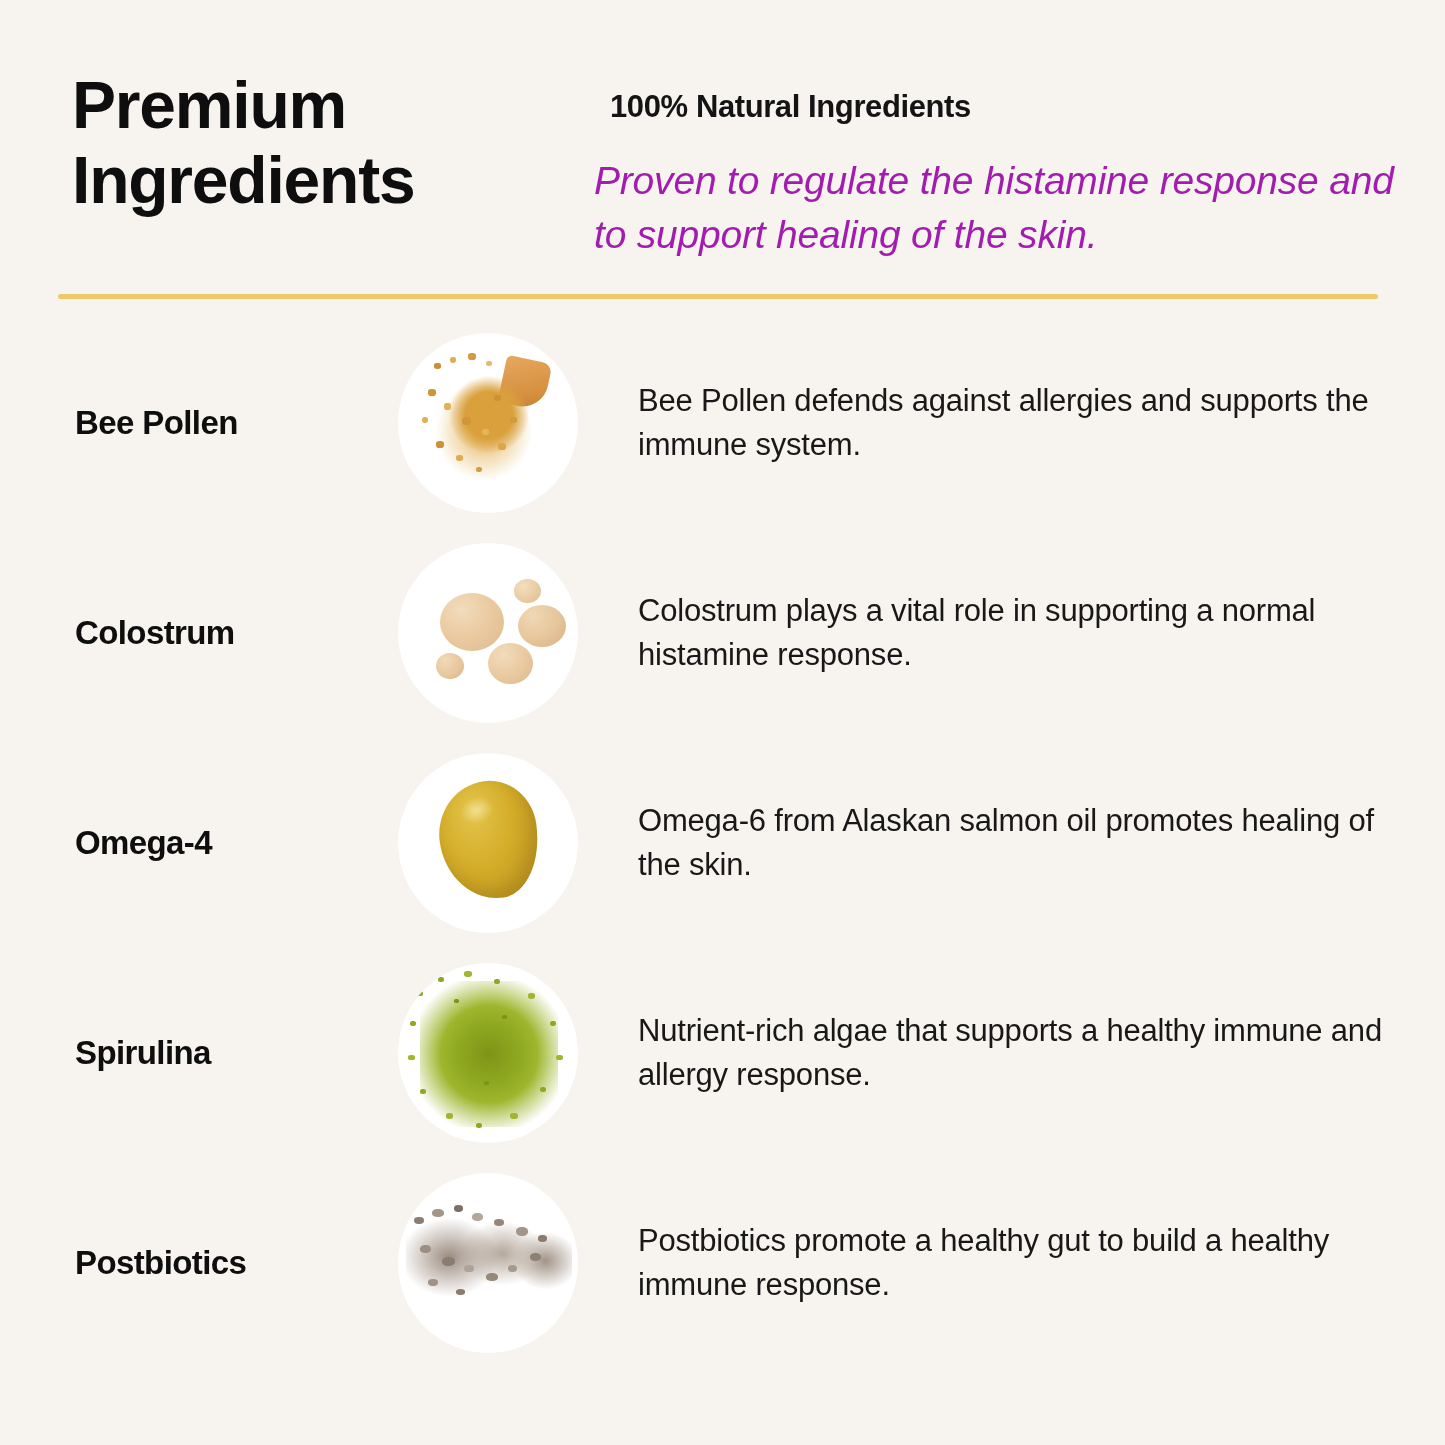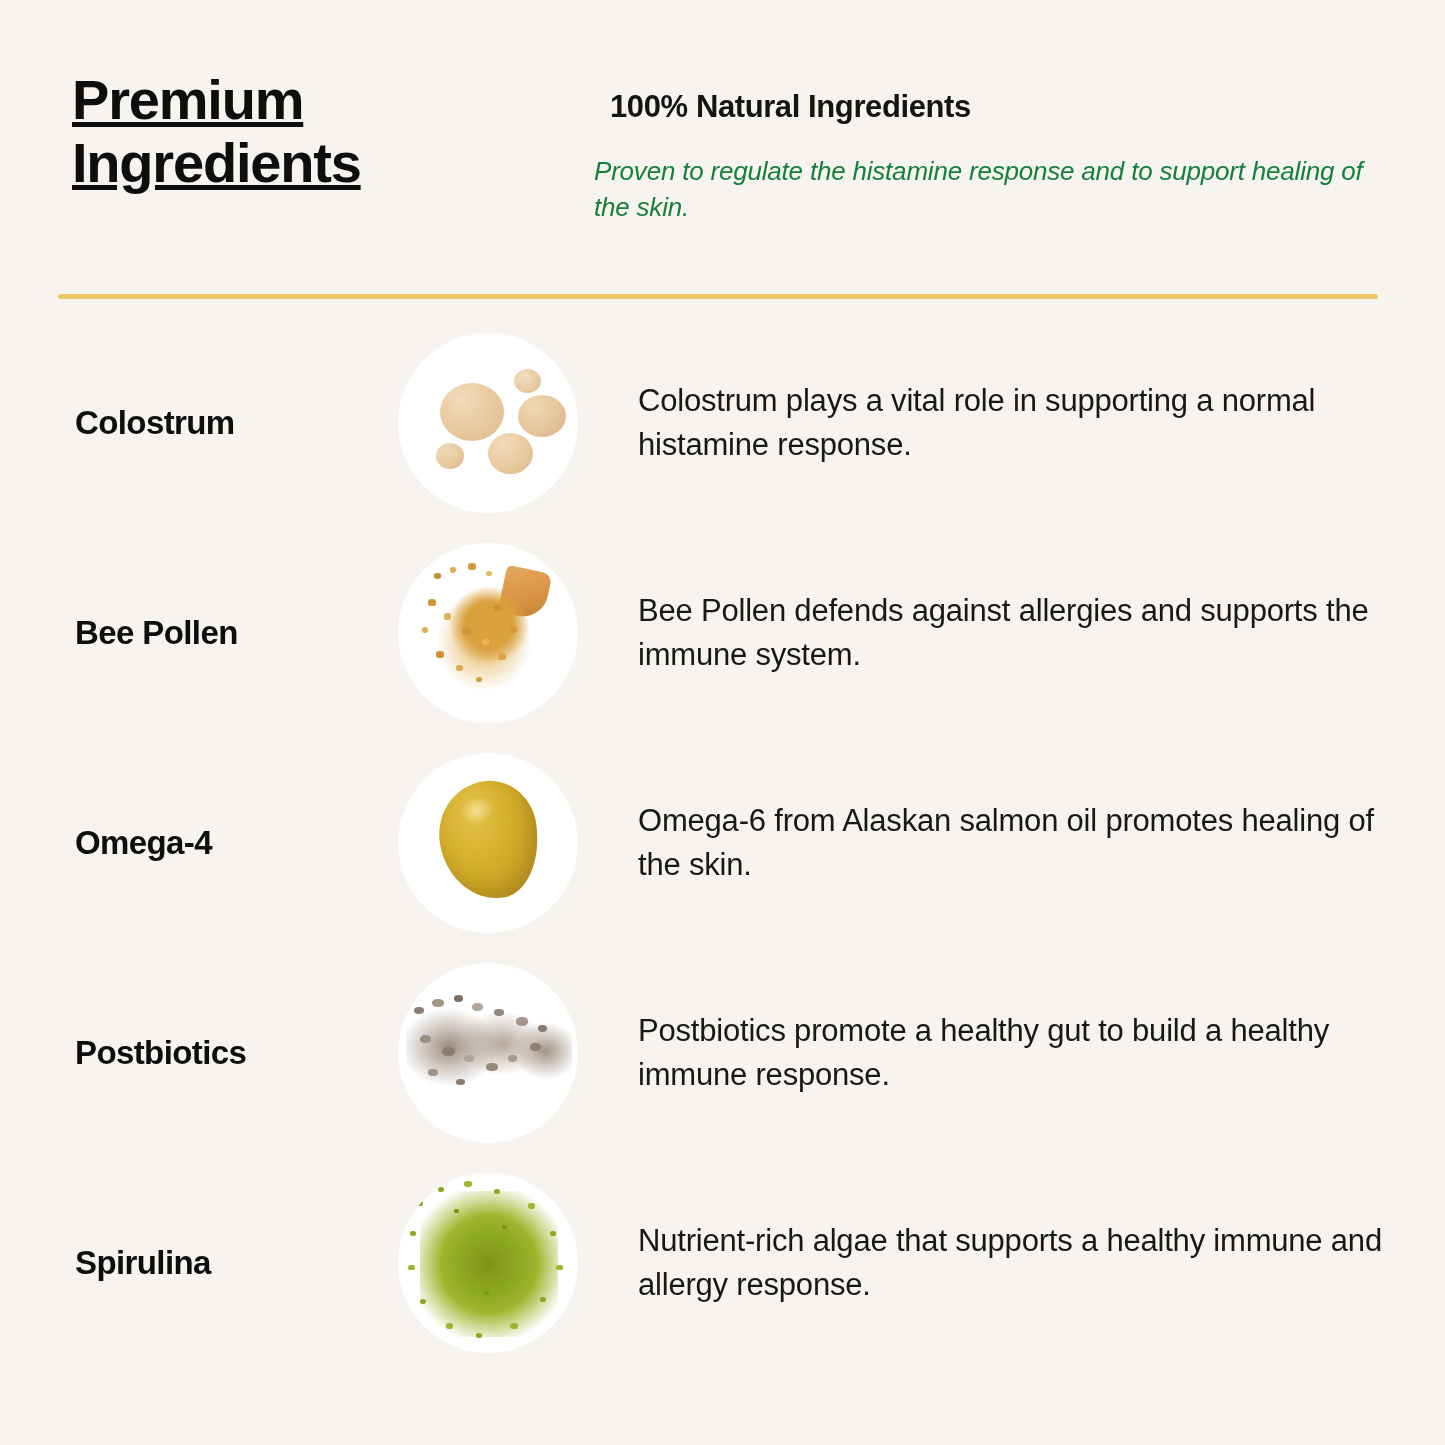"Premium Ingredients" .title { font-size: 56px -> 66px; text-decoration: underline -> none }
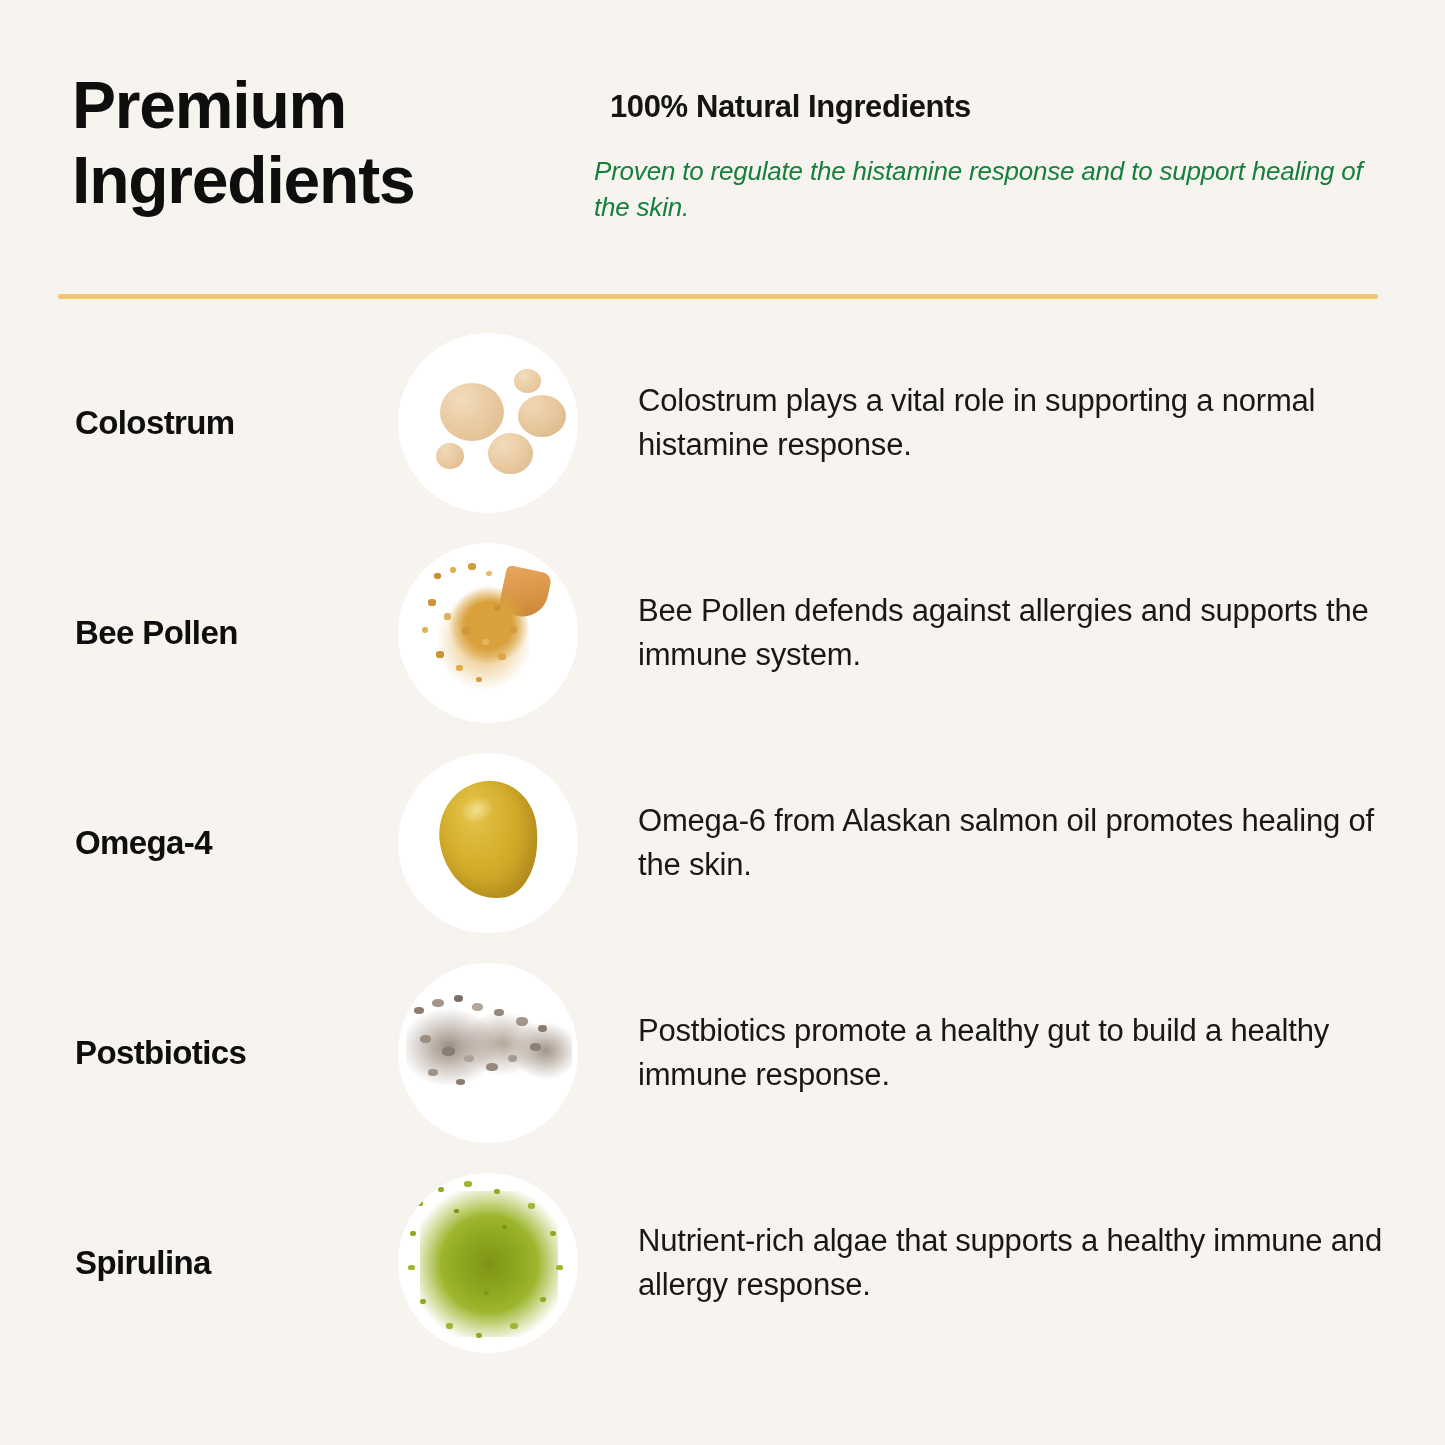"Proven to regulate the histamine" .subcopy { color: #15803d -> #a21caf; font-size: 26px -> 39px }
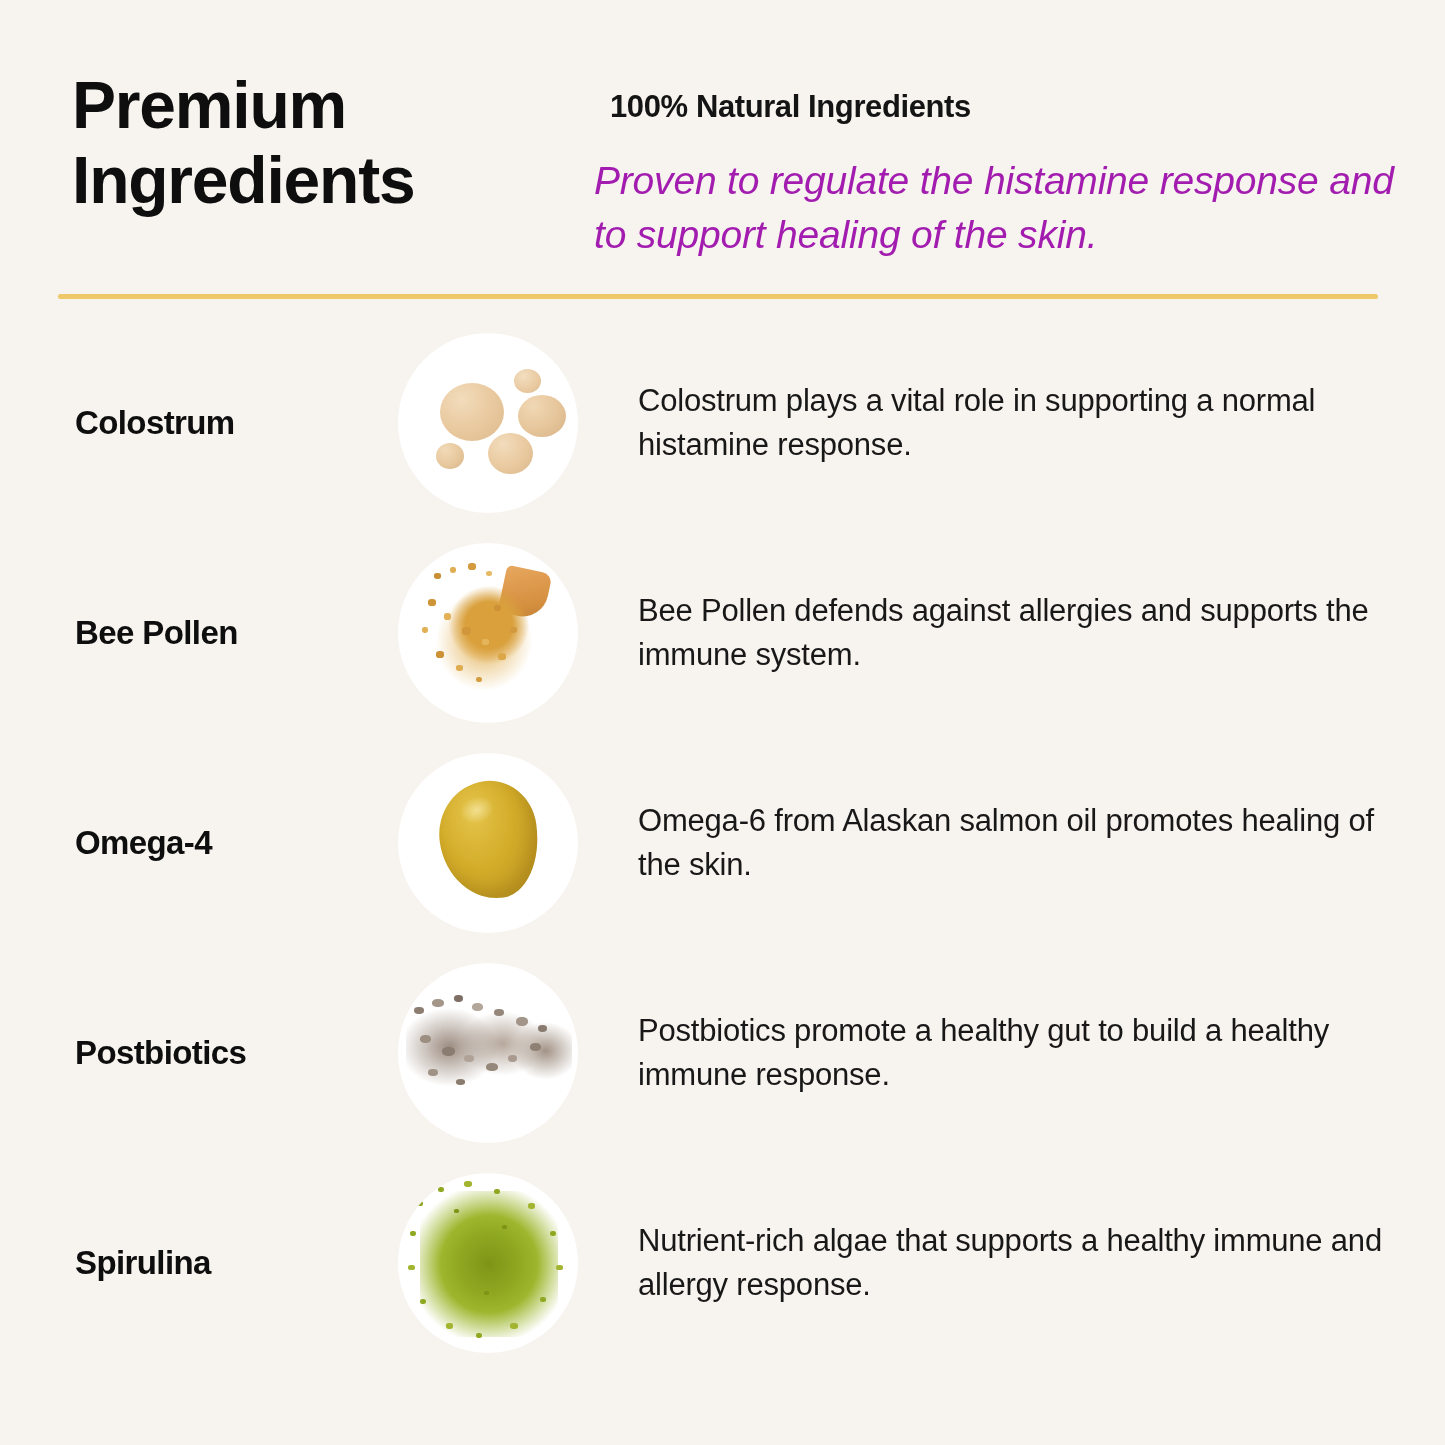"Colostrum" div.row { order: before "Bee Pollen" -> after "Bee Pollen" }
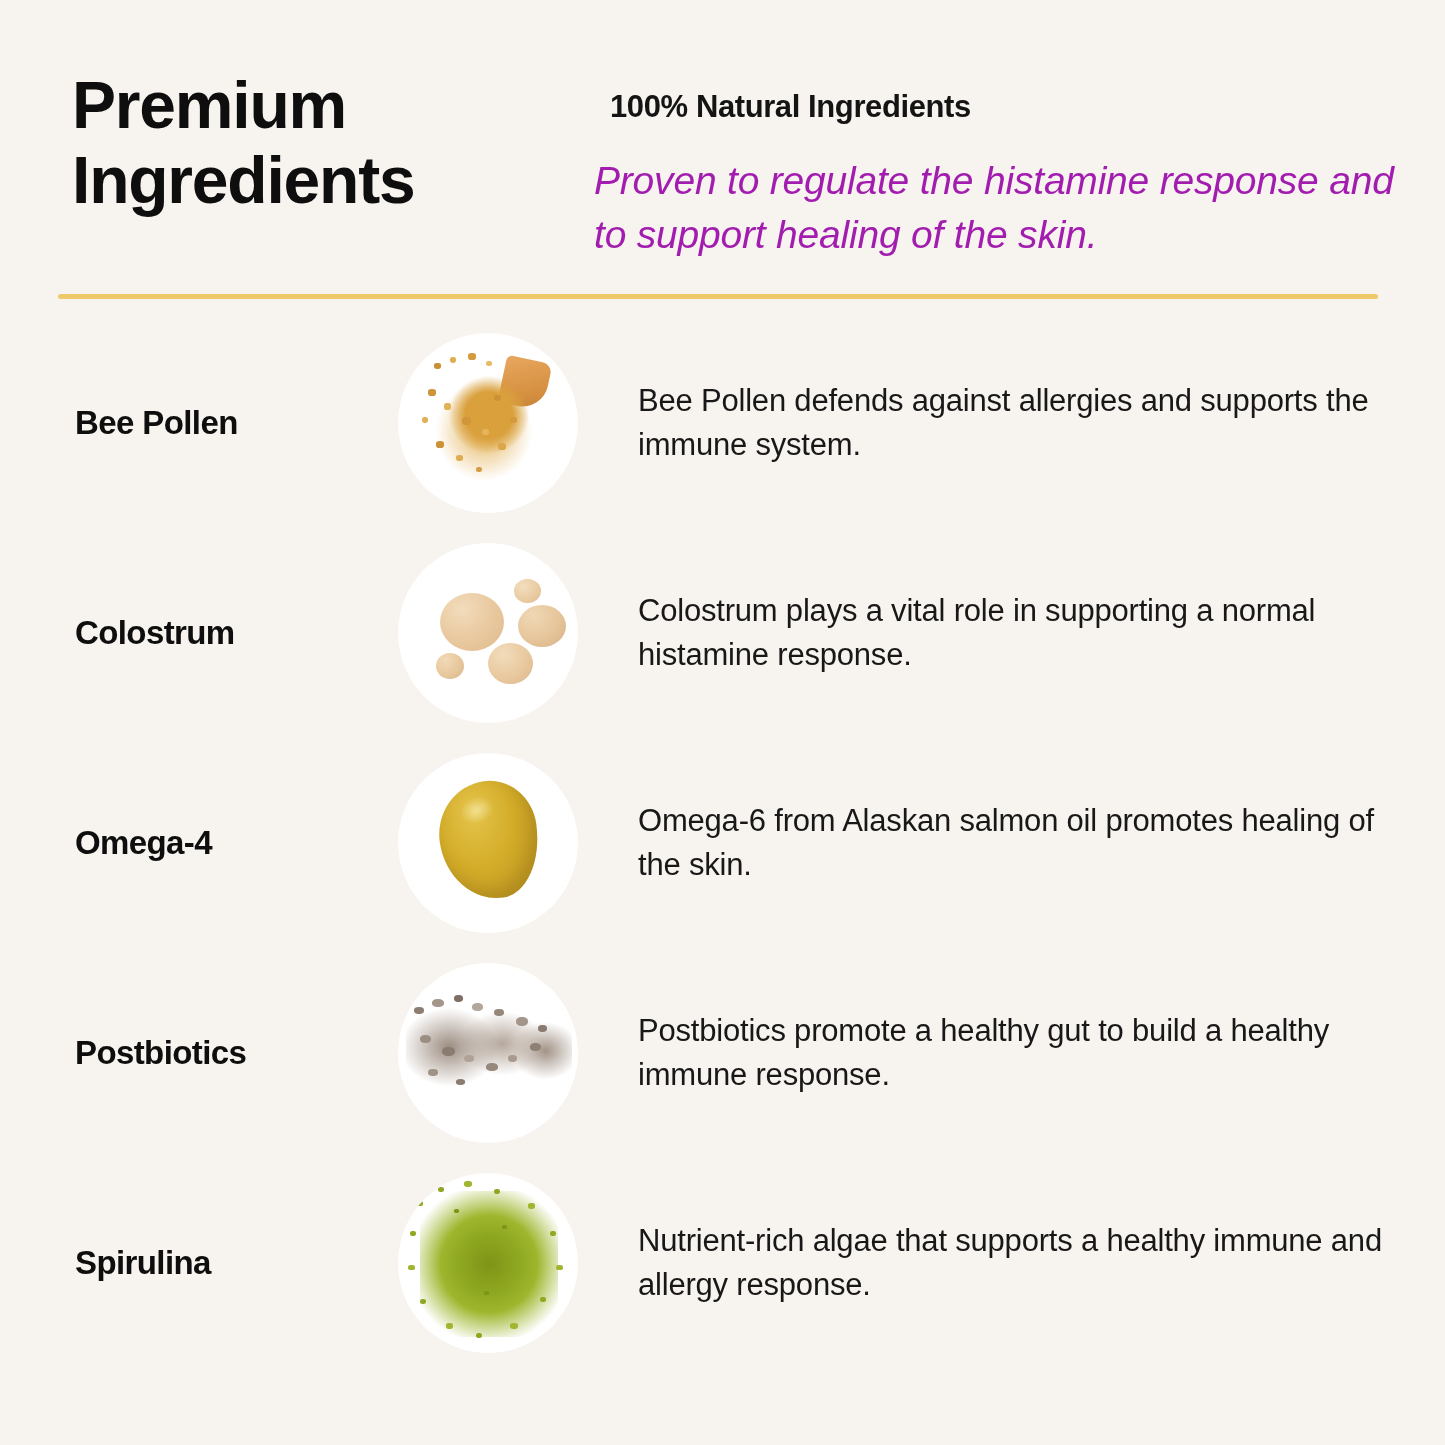"Postbiotics" div.row { order: before "Spirulina" -> after "Spirulina" }
